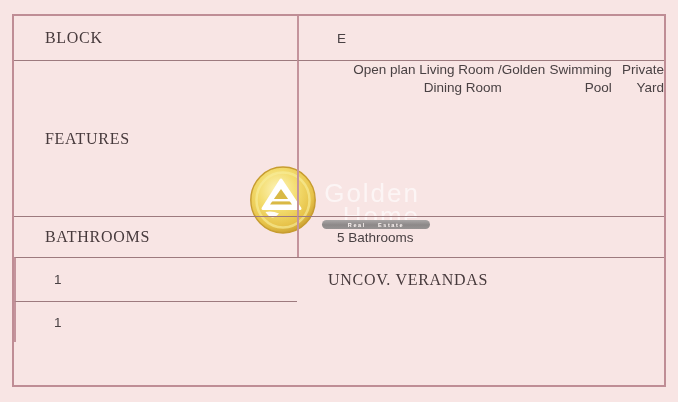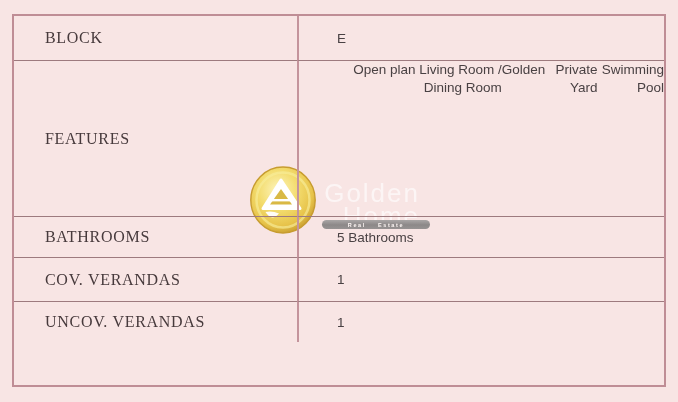"Private Yard" div { order: before "Swimming Pool" -> after "Swimming Pool" }
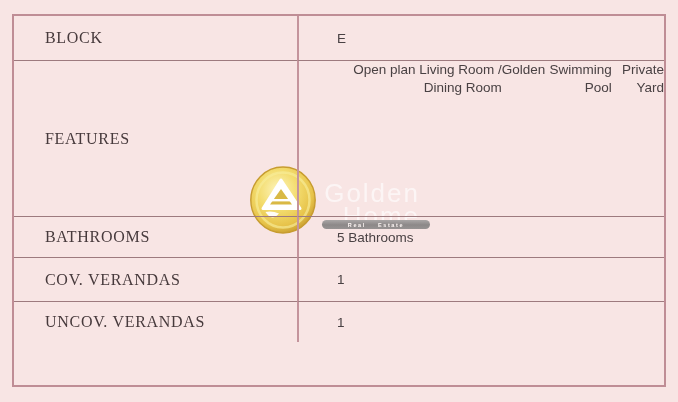"COV. VERANDAS" div.cell { html: <div> <span>COV. VERANDAS</span> </div> -> none }
